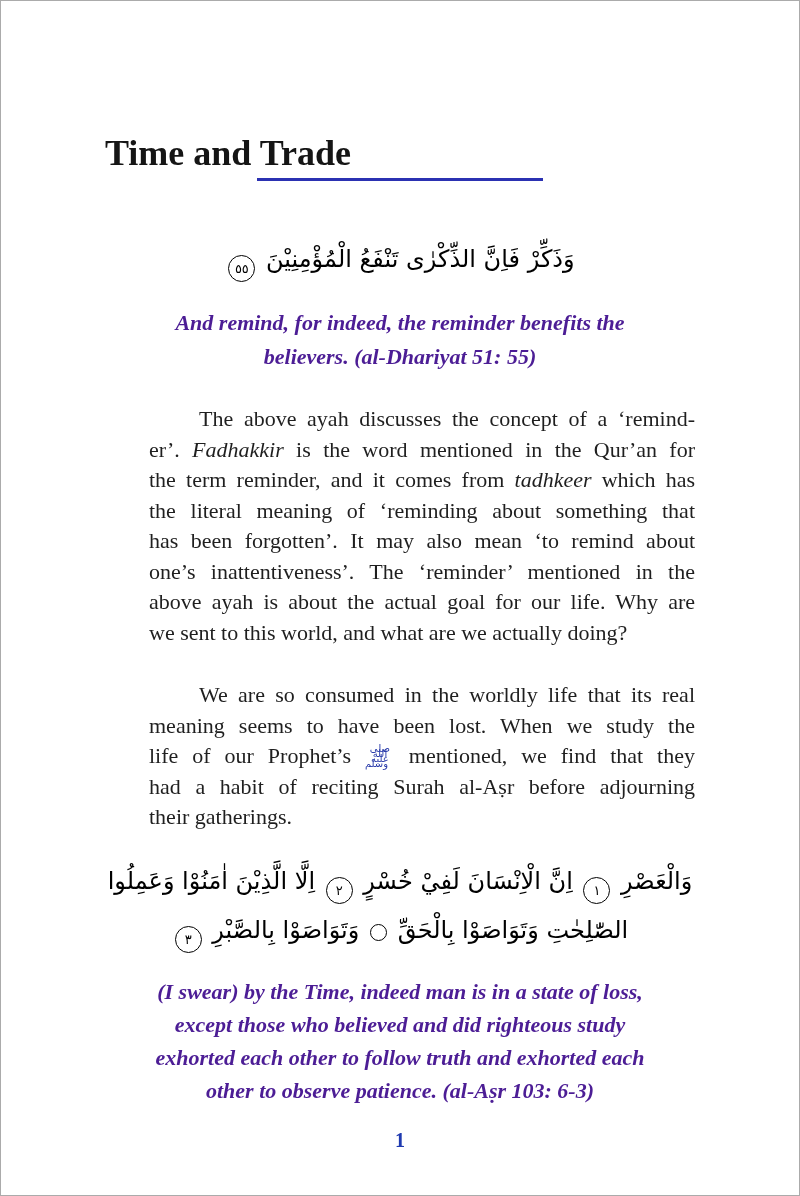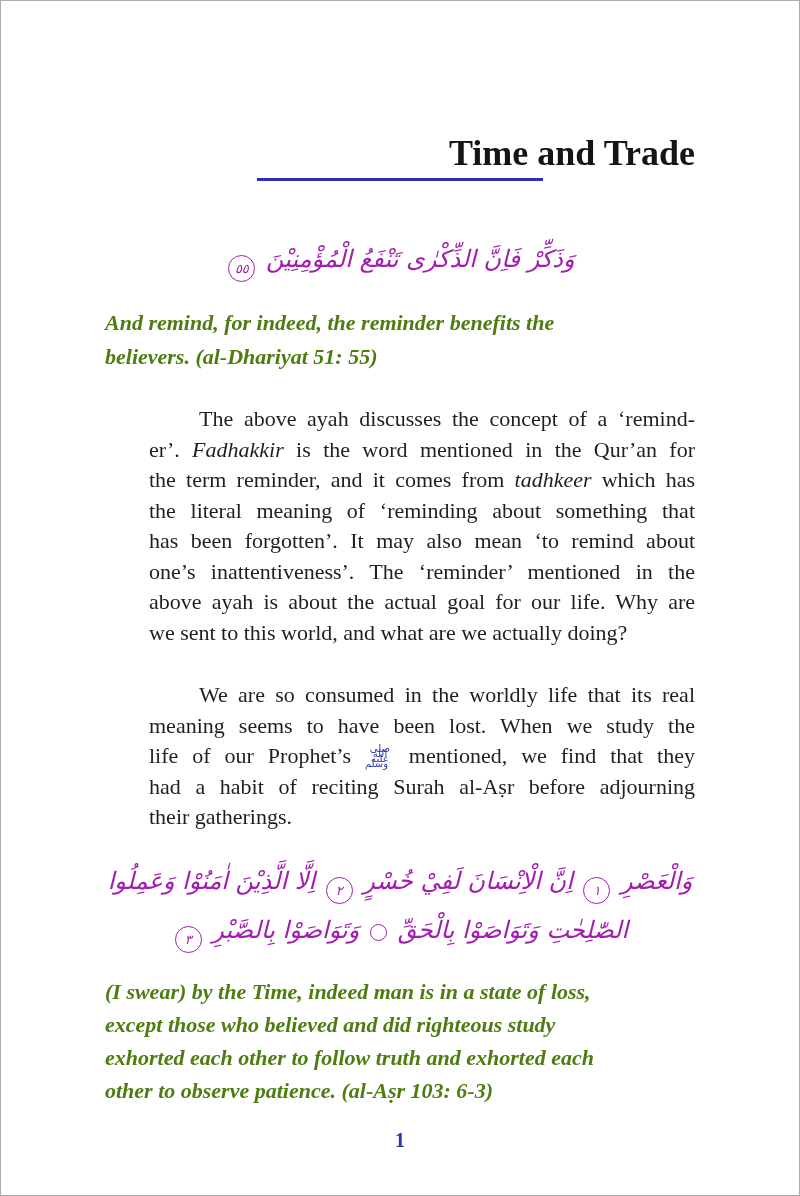"Time and Trade" h1.title { text-align: right -> left }
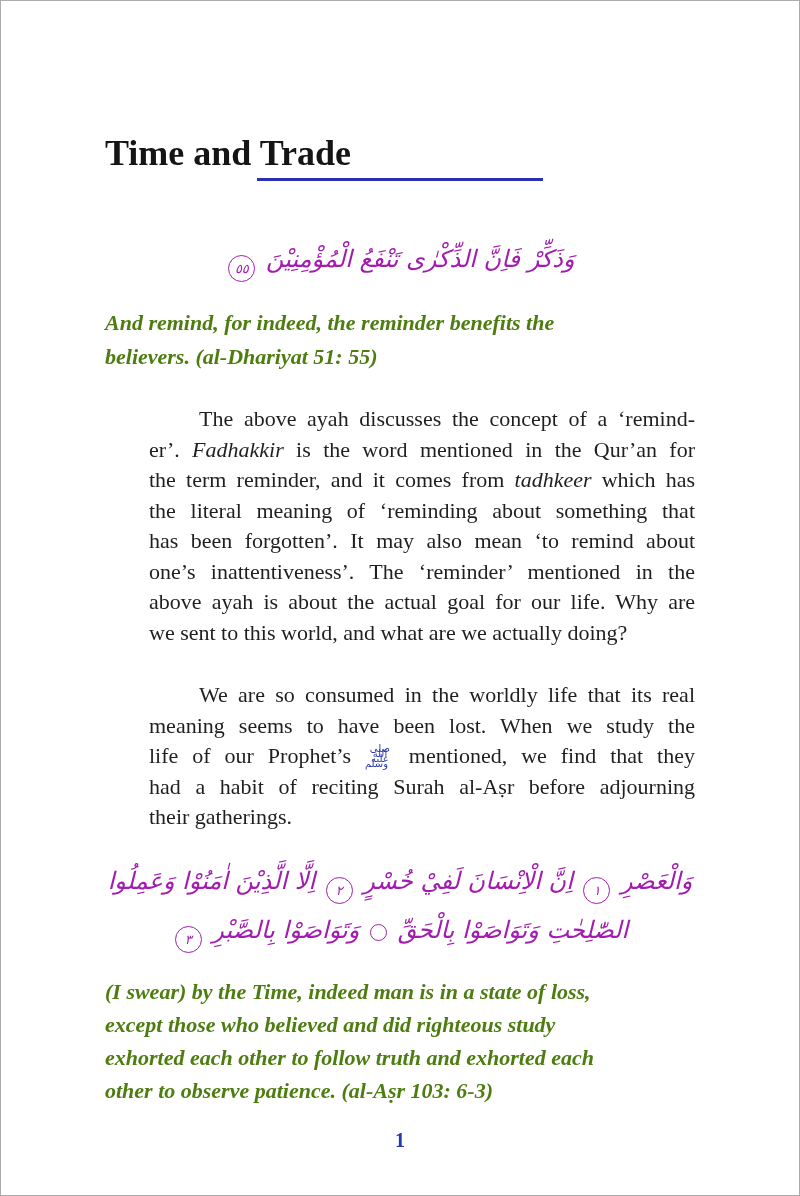"وَذَكِّرْ فَاِنَّ الذِّكْرٰى تَنْفَعُ" .arabic { color: #a21caf -> #000000; font-style: italic -> none }
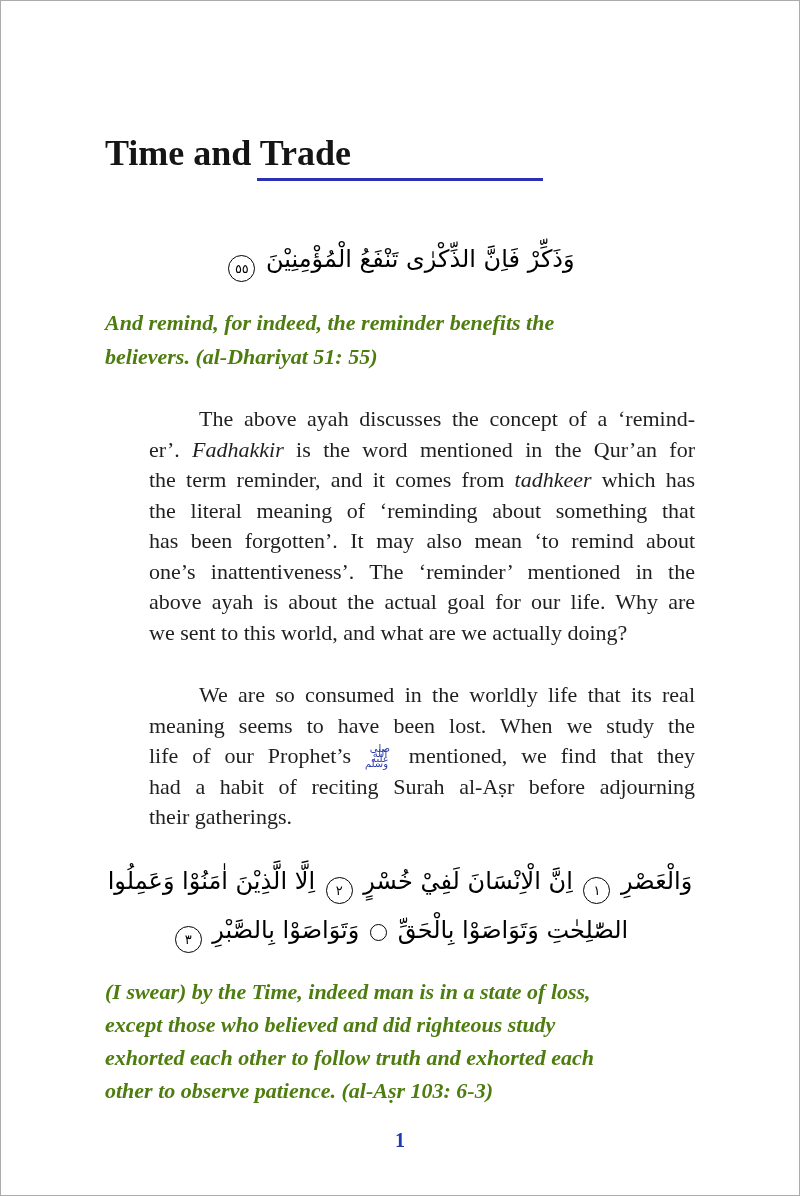"And remind, for indeed, the" .translation { color: #4d7c0f -> #4c1d95; text-align: none -> center }
